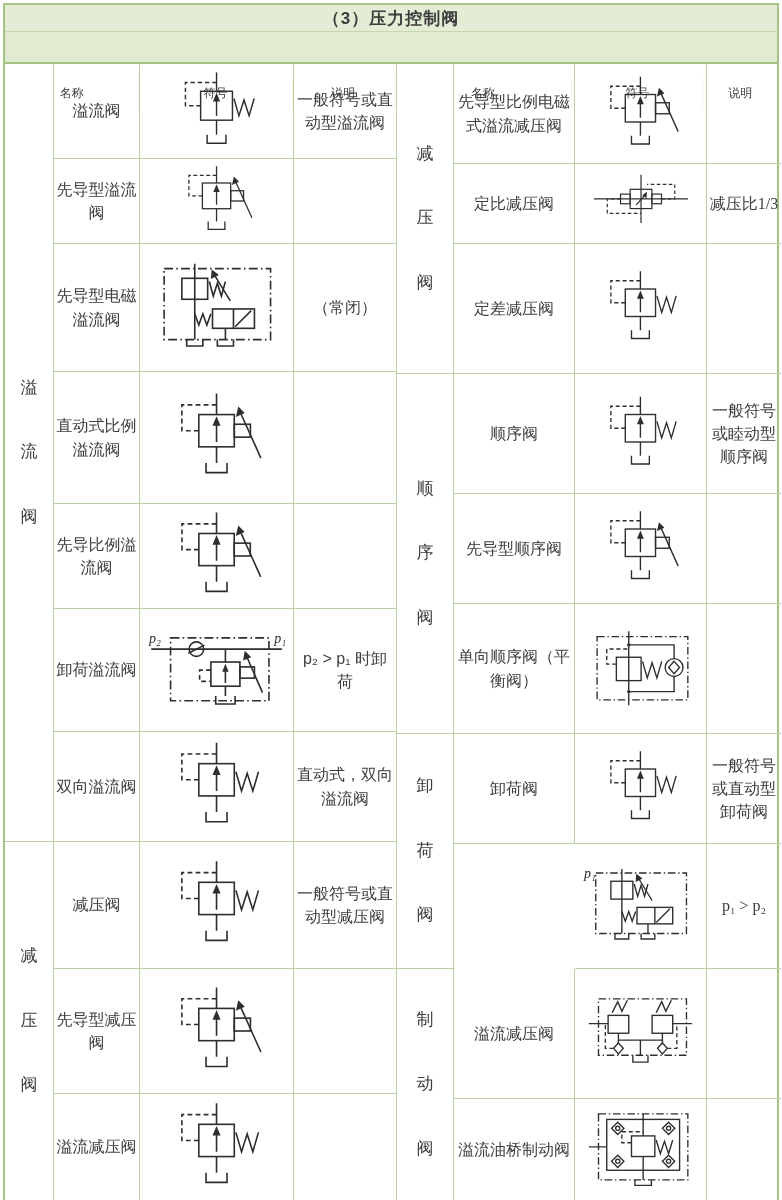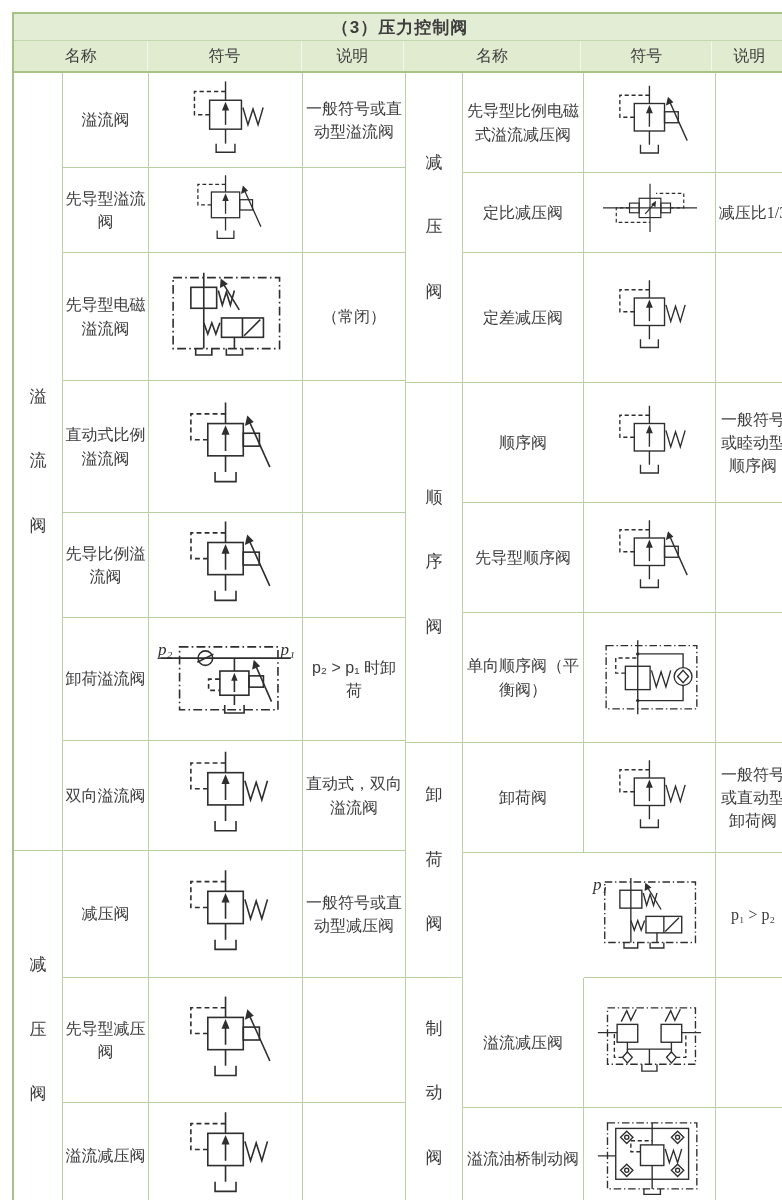"（3）压力控制阀" .page { padding: 12px -> 3px }
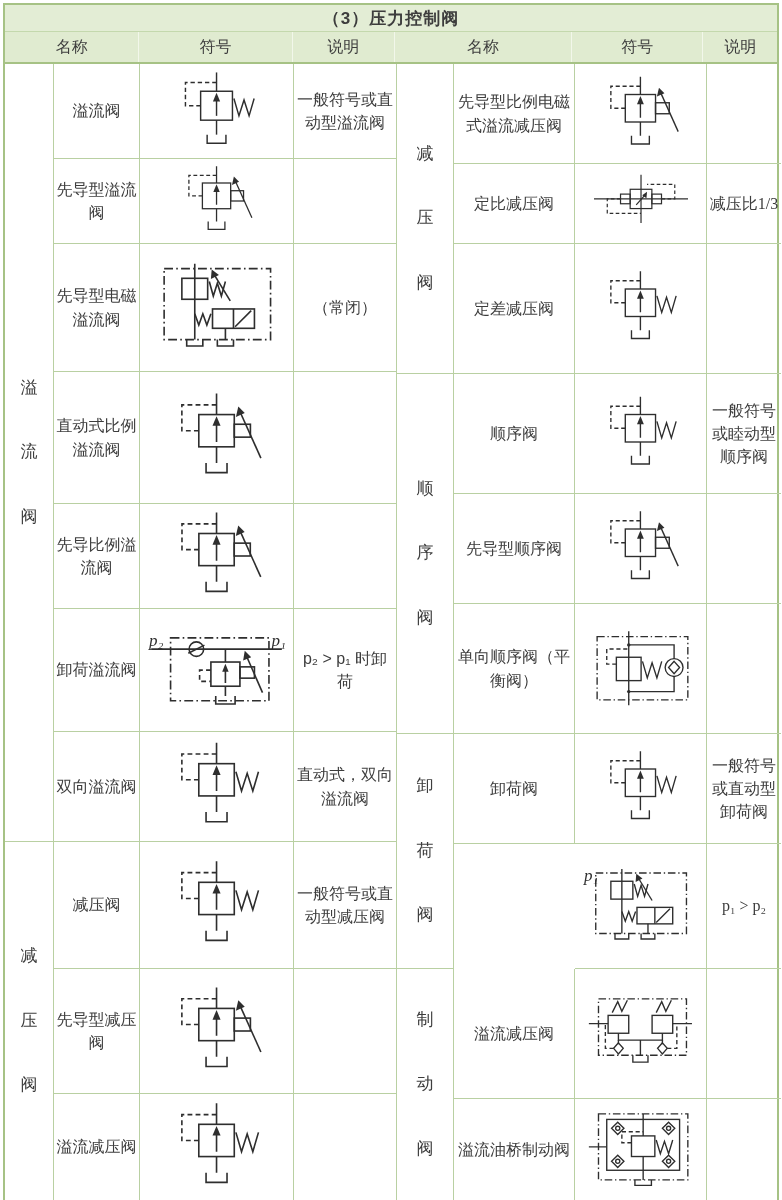"名称" .hcell { font-size: 16px -> 12px; margin-top: none -> 46px }
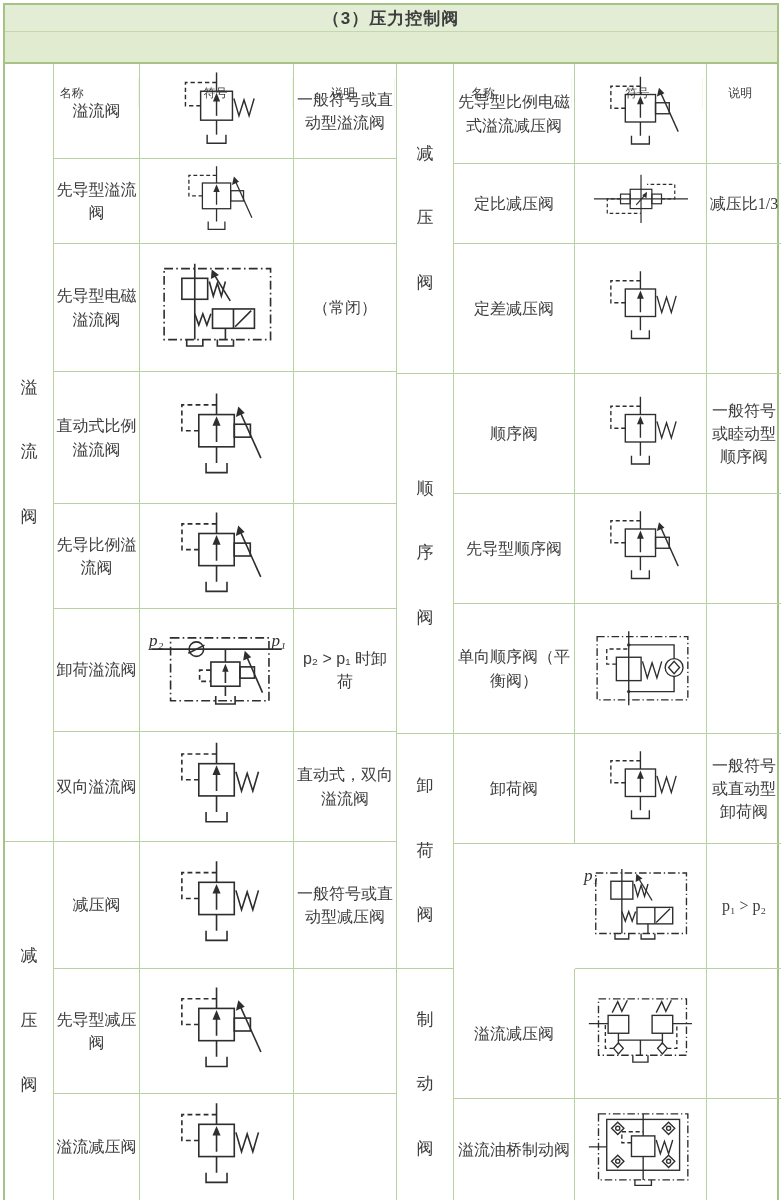"p₂" .plabel { font-size: 17px -> 14px }
